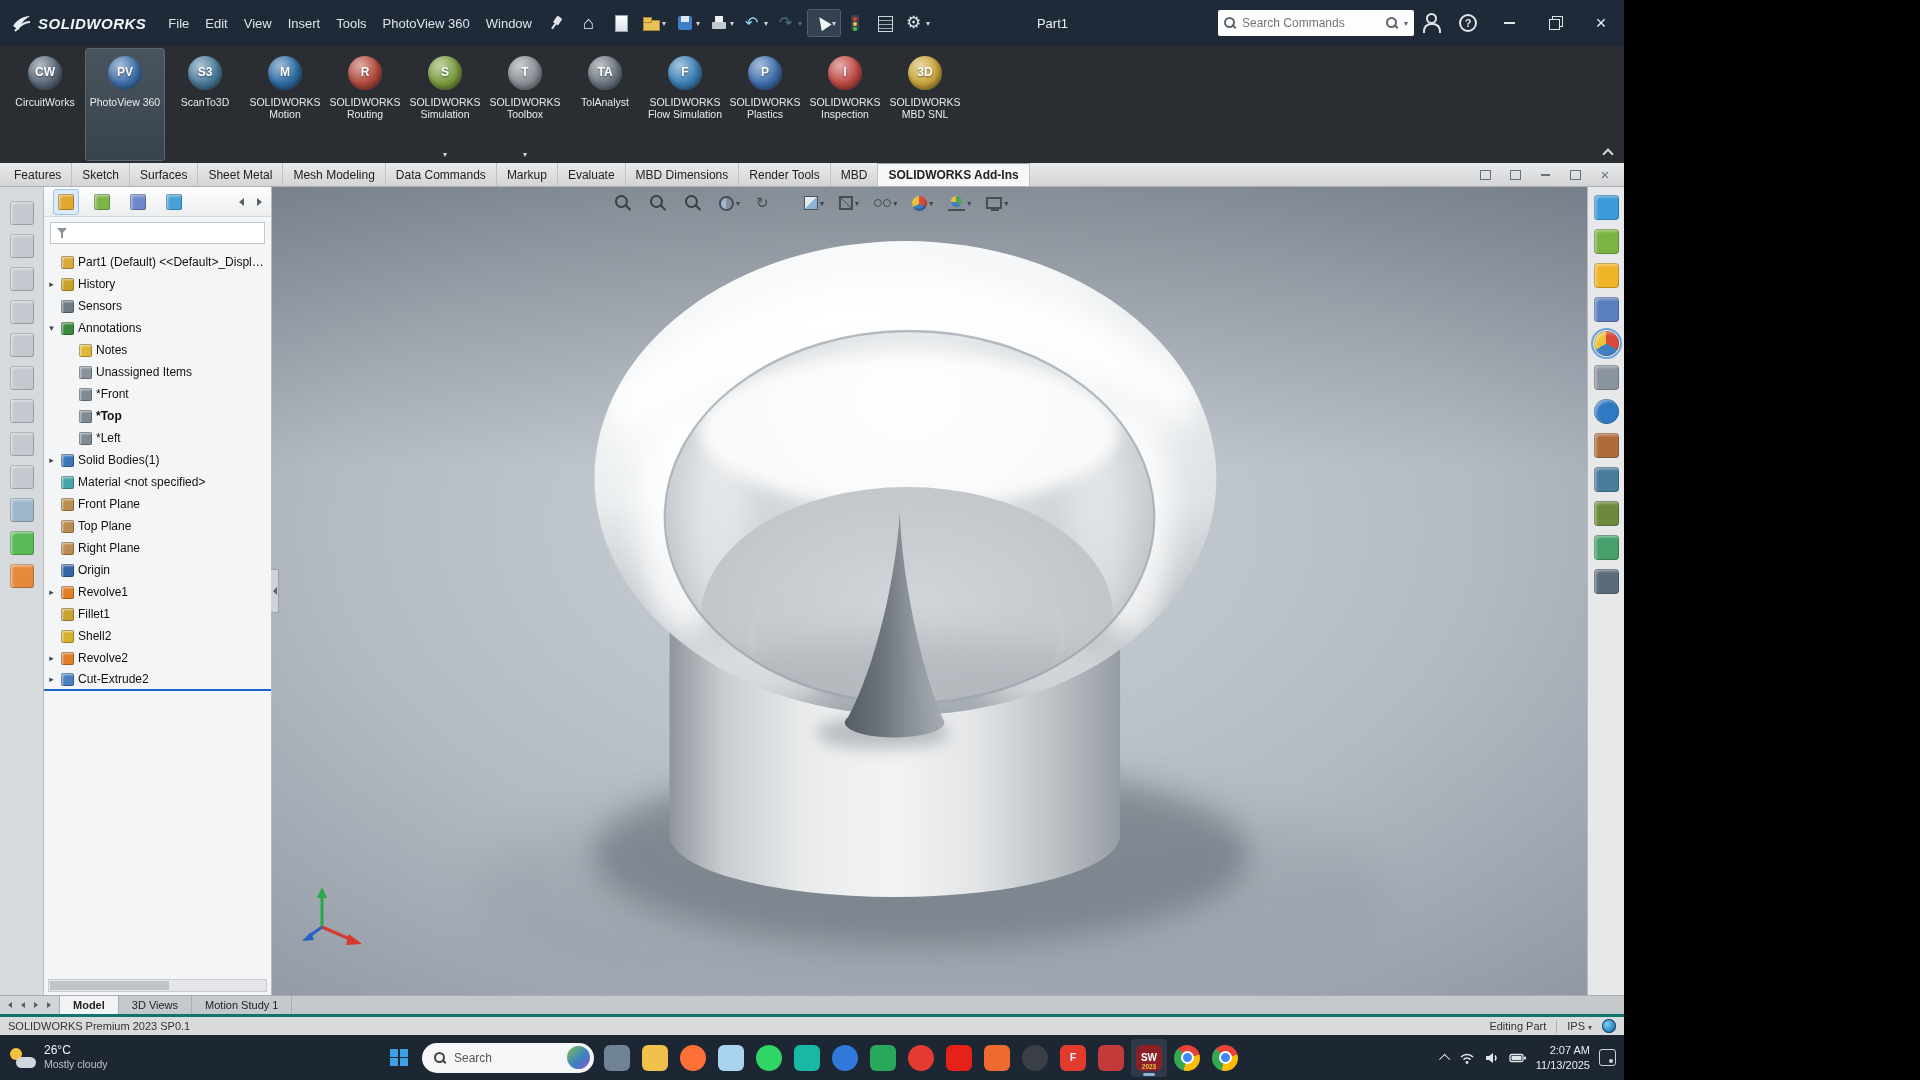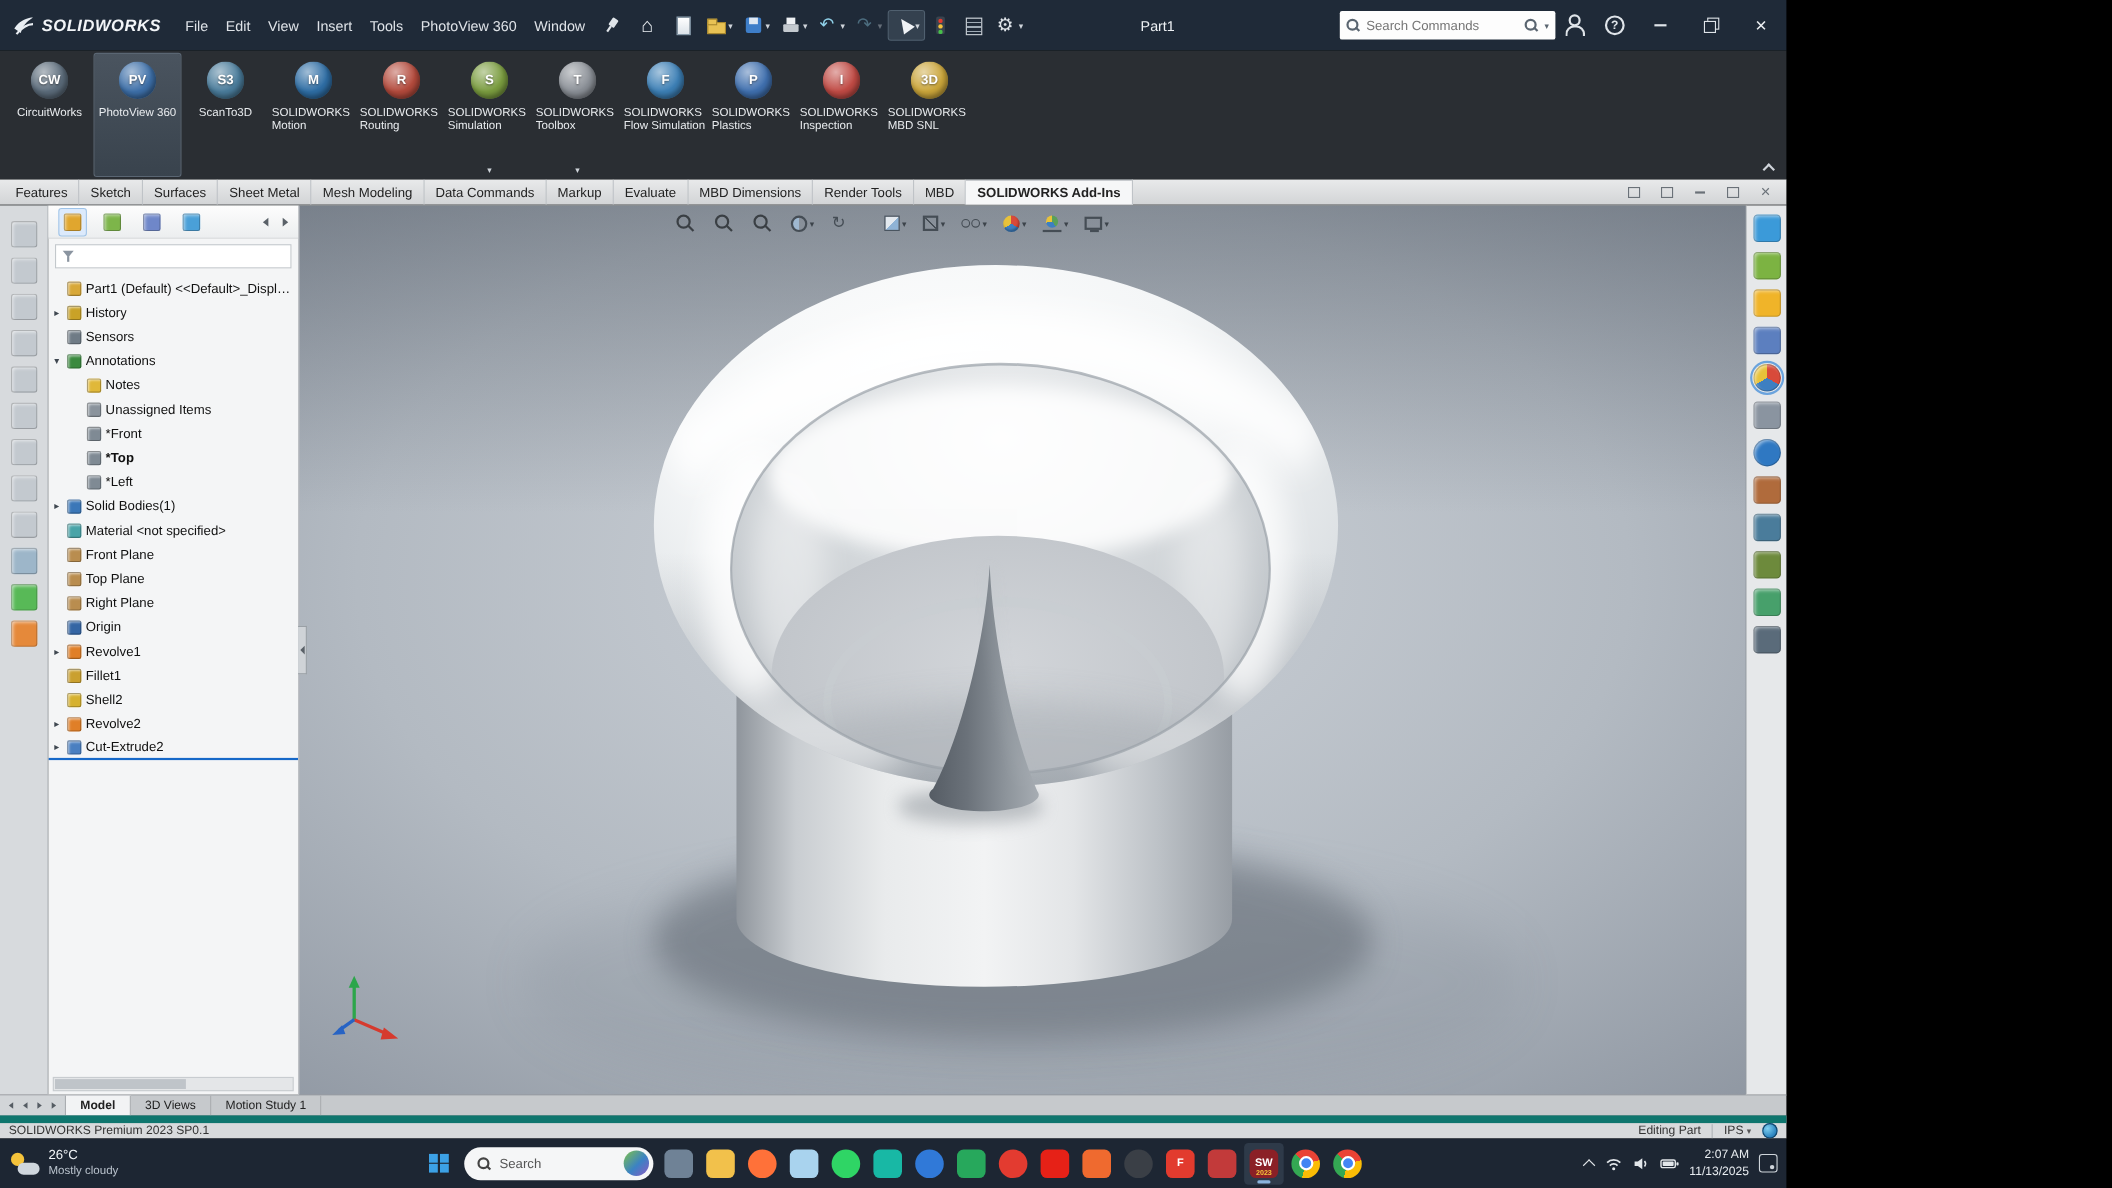"CW" .addin { text-align: none -> center }
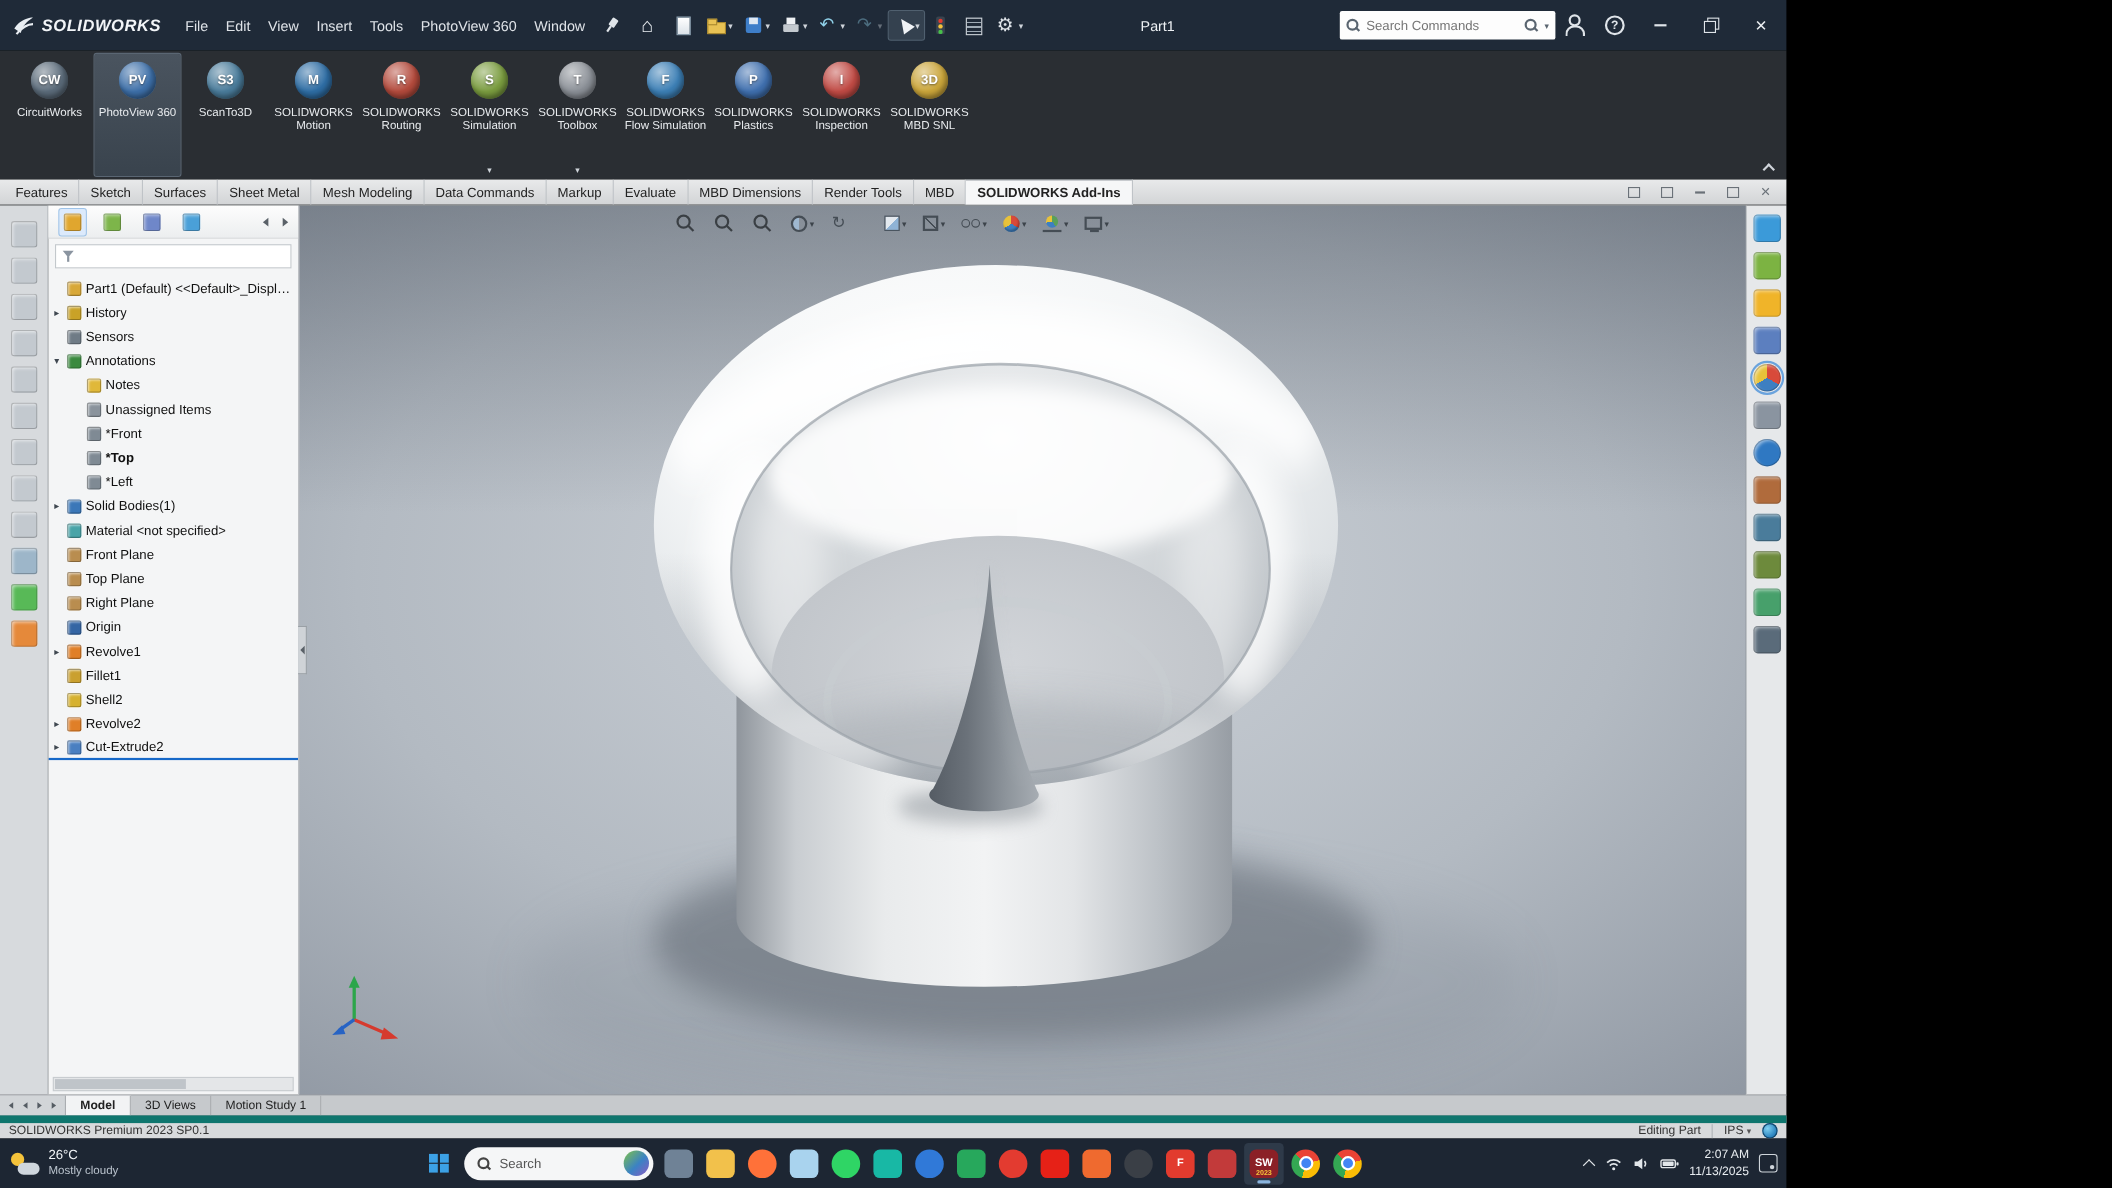"TA" div.addin { html: none -> <div> <span> <i>TA</i> </span> <span>TolAnalyst</span> <span></span> </div> }
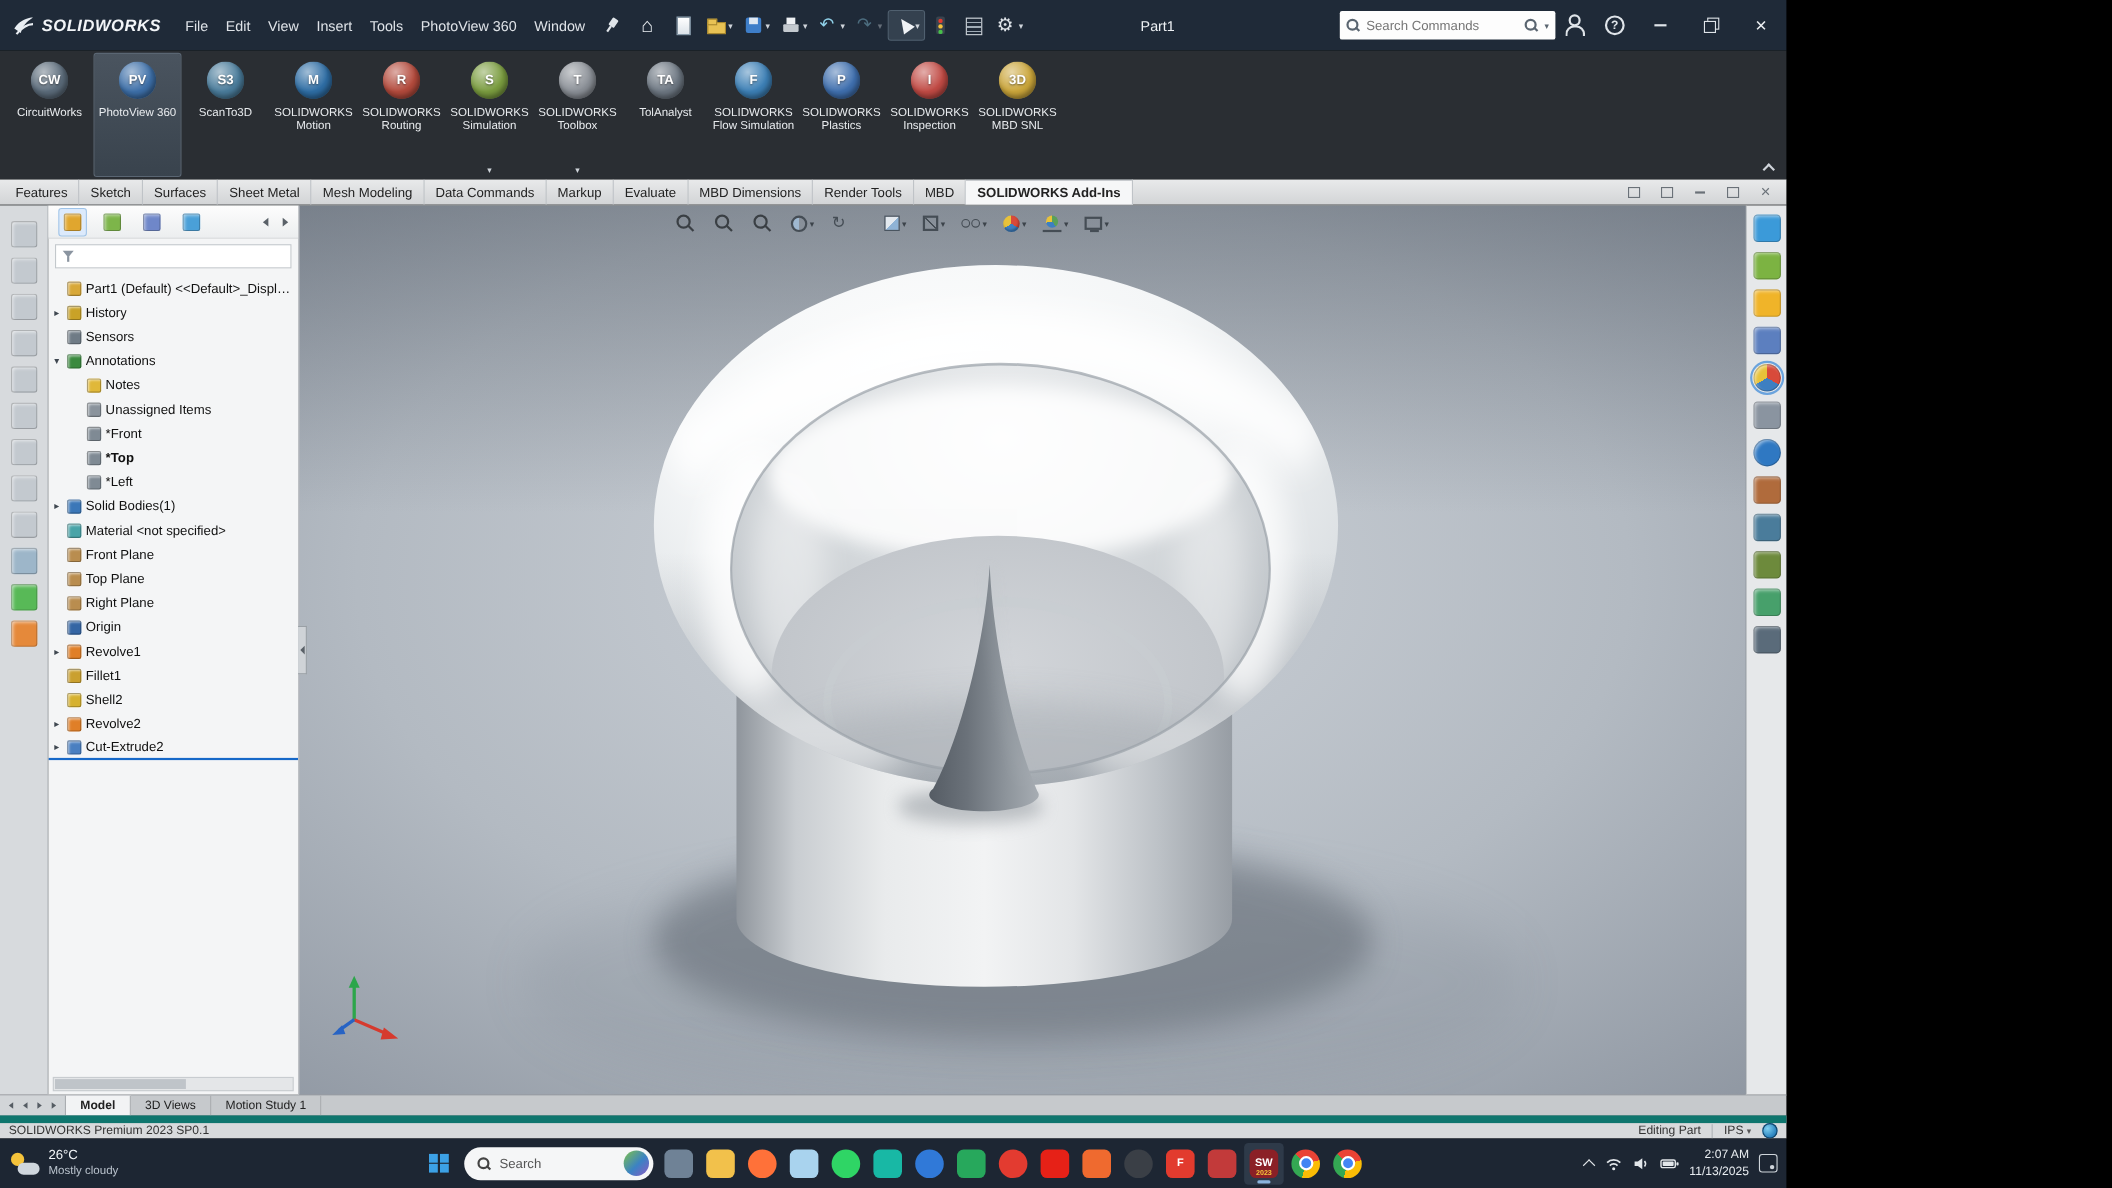"SOLIDWORKS Premium 2023 SP0.1" .statusbar { border-top: 7px solid #0f766e -> 3px solid #0f766e }
